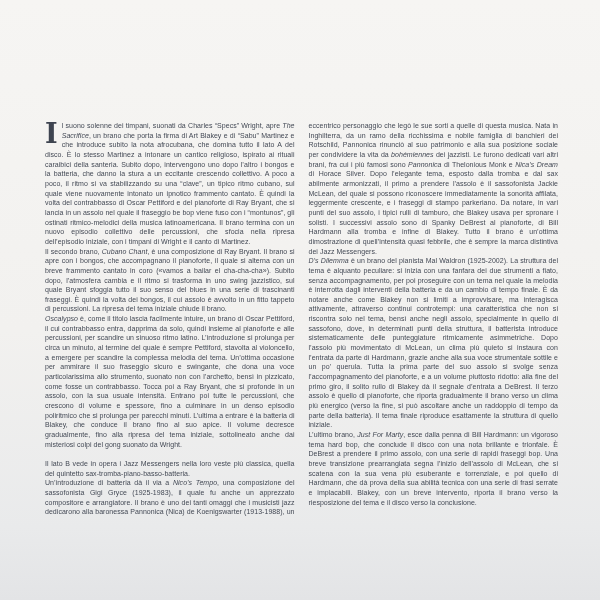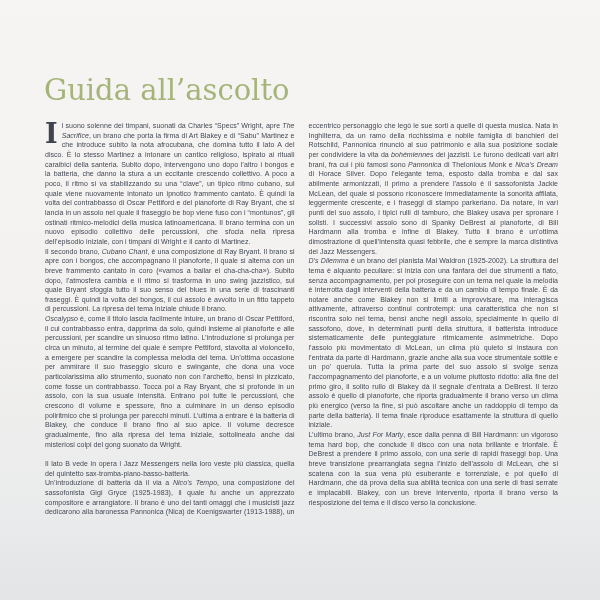"Guida all’ascolto" h1.page-title { html: <h1>Guida all’ascolto</h1> -> none }
